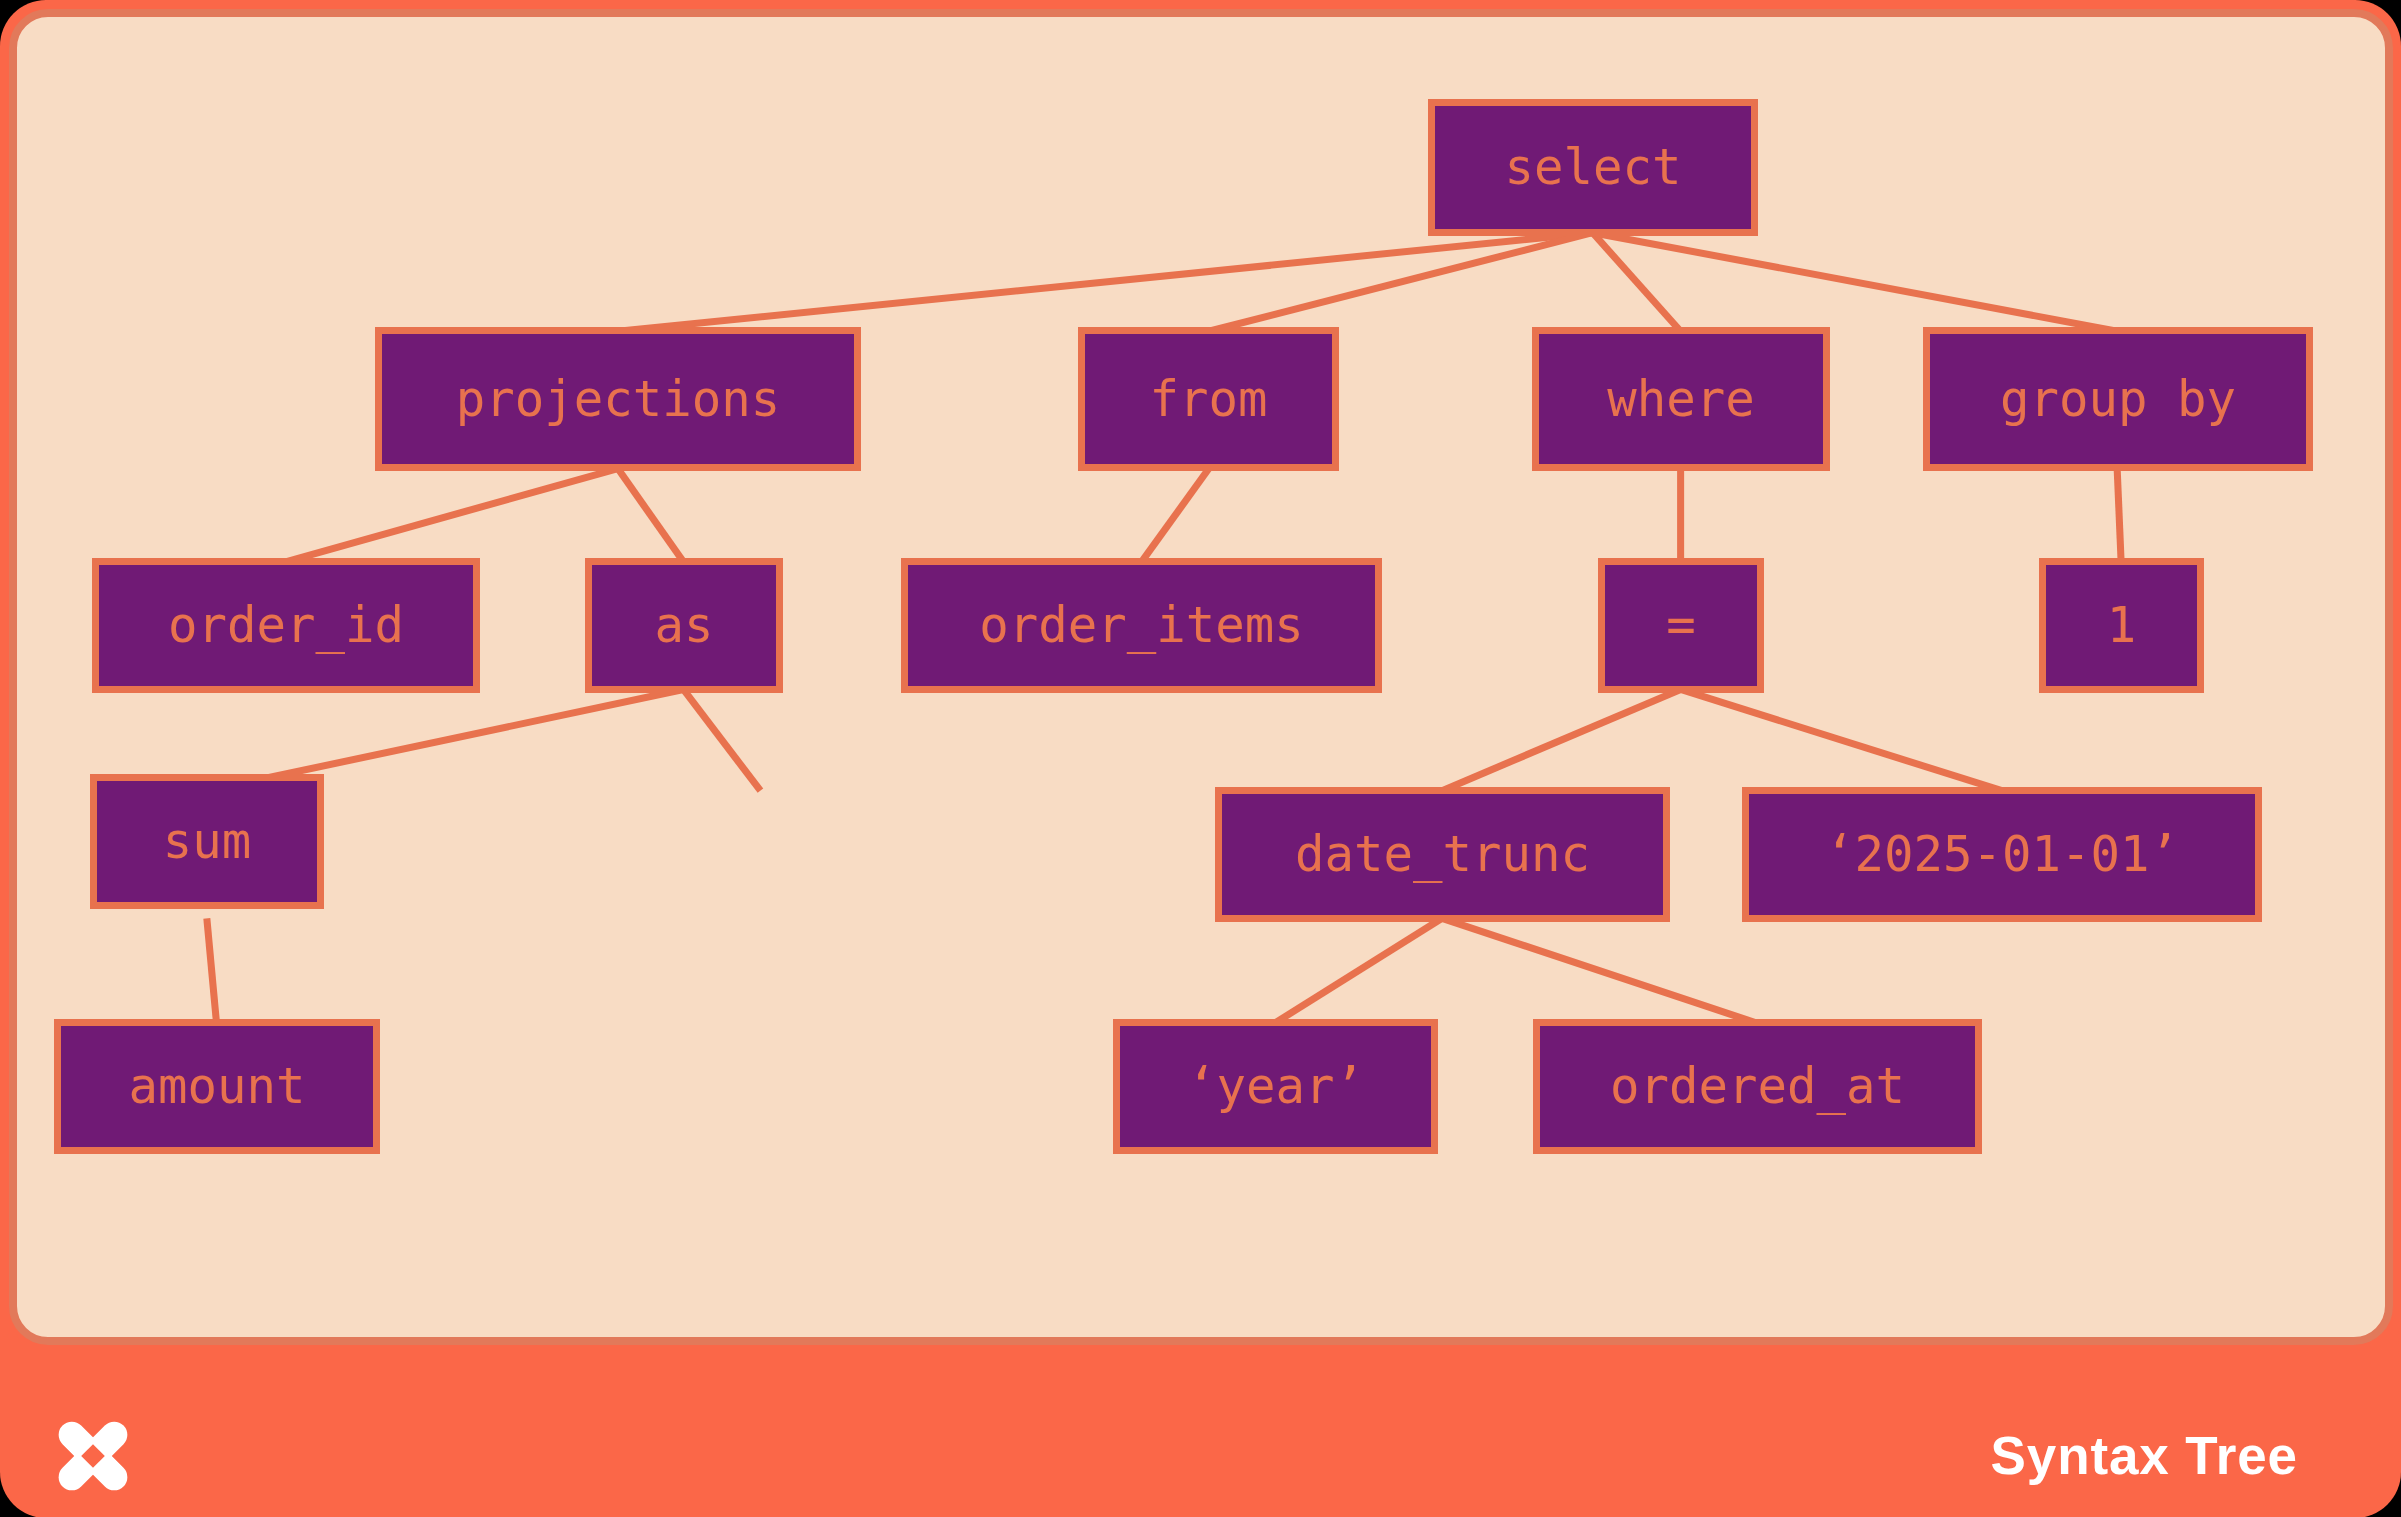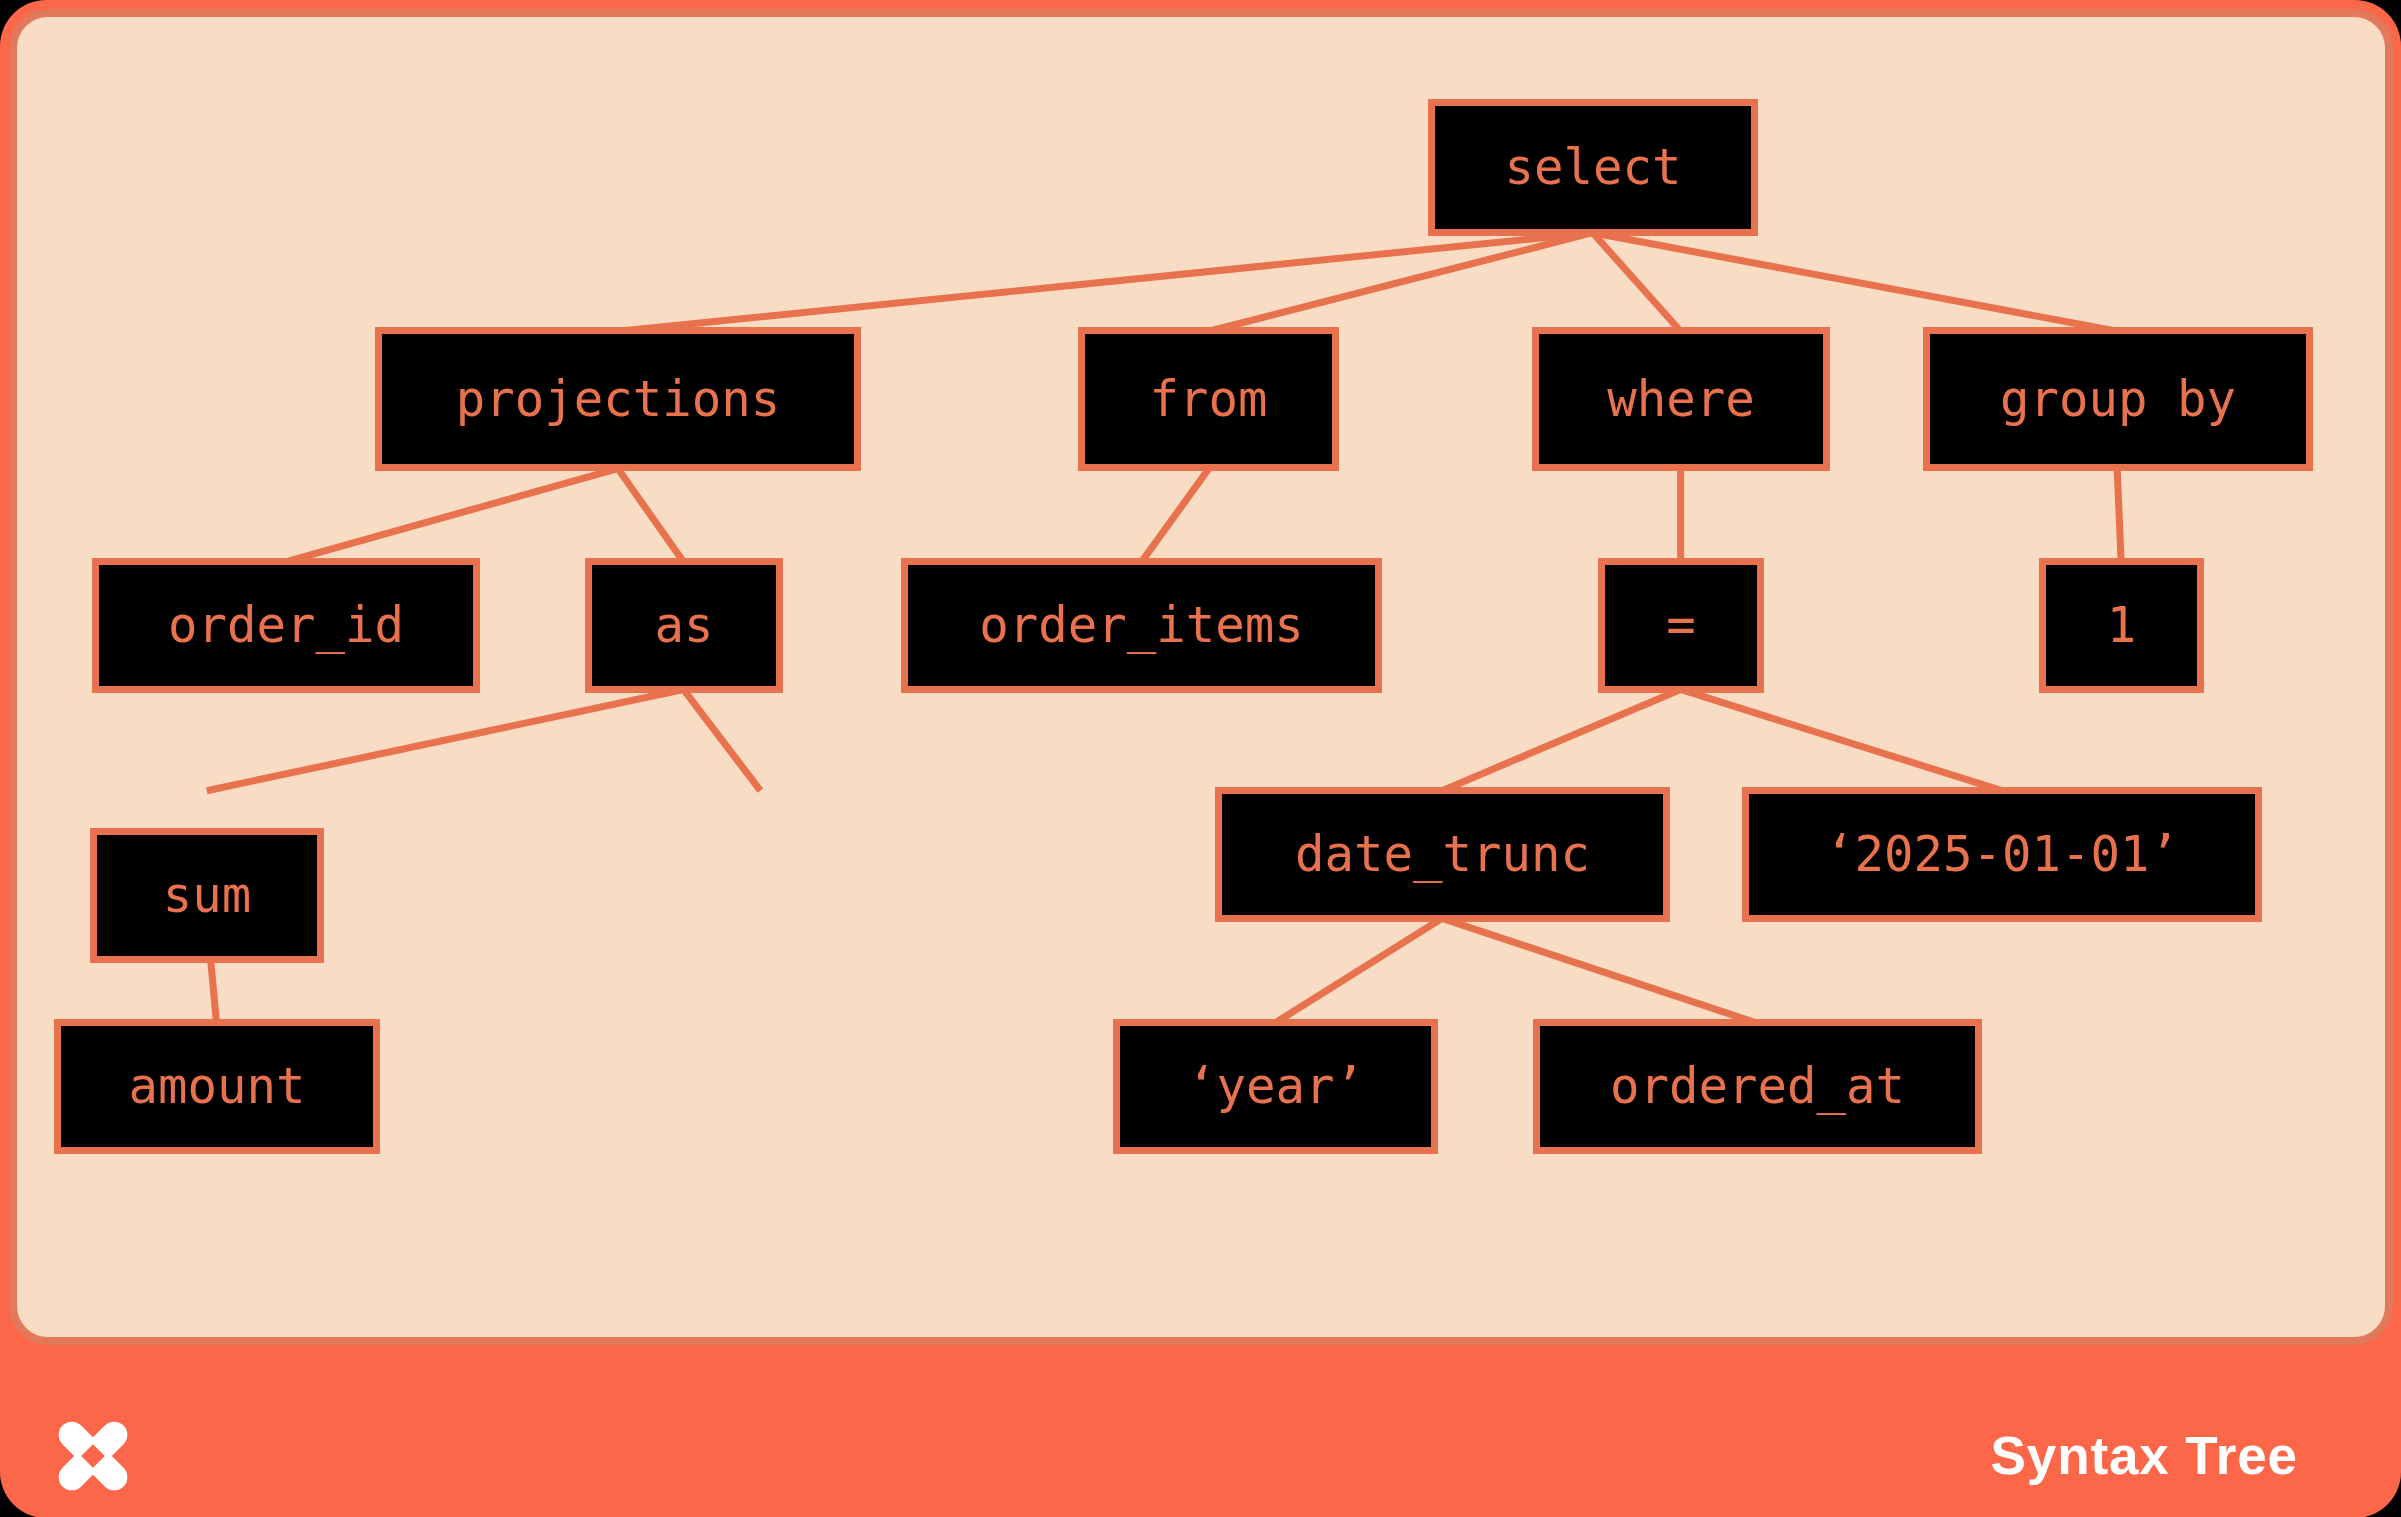"select" .node { background: #000000 -> #701a75 }
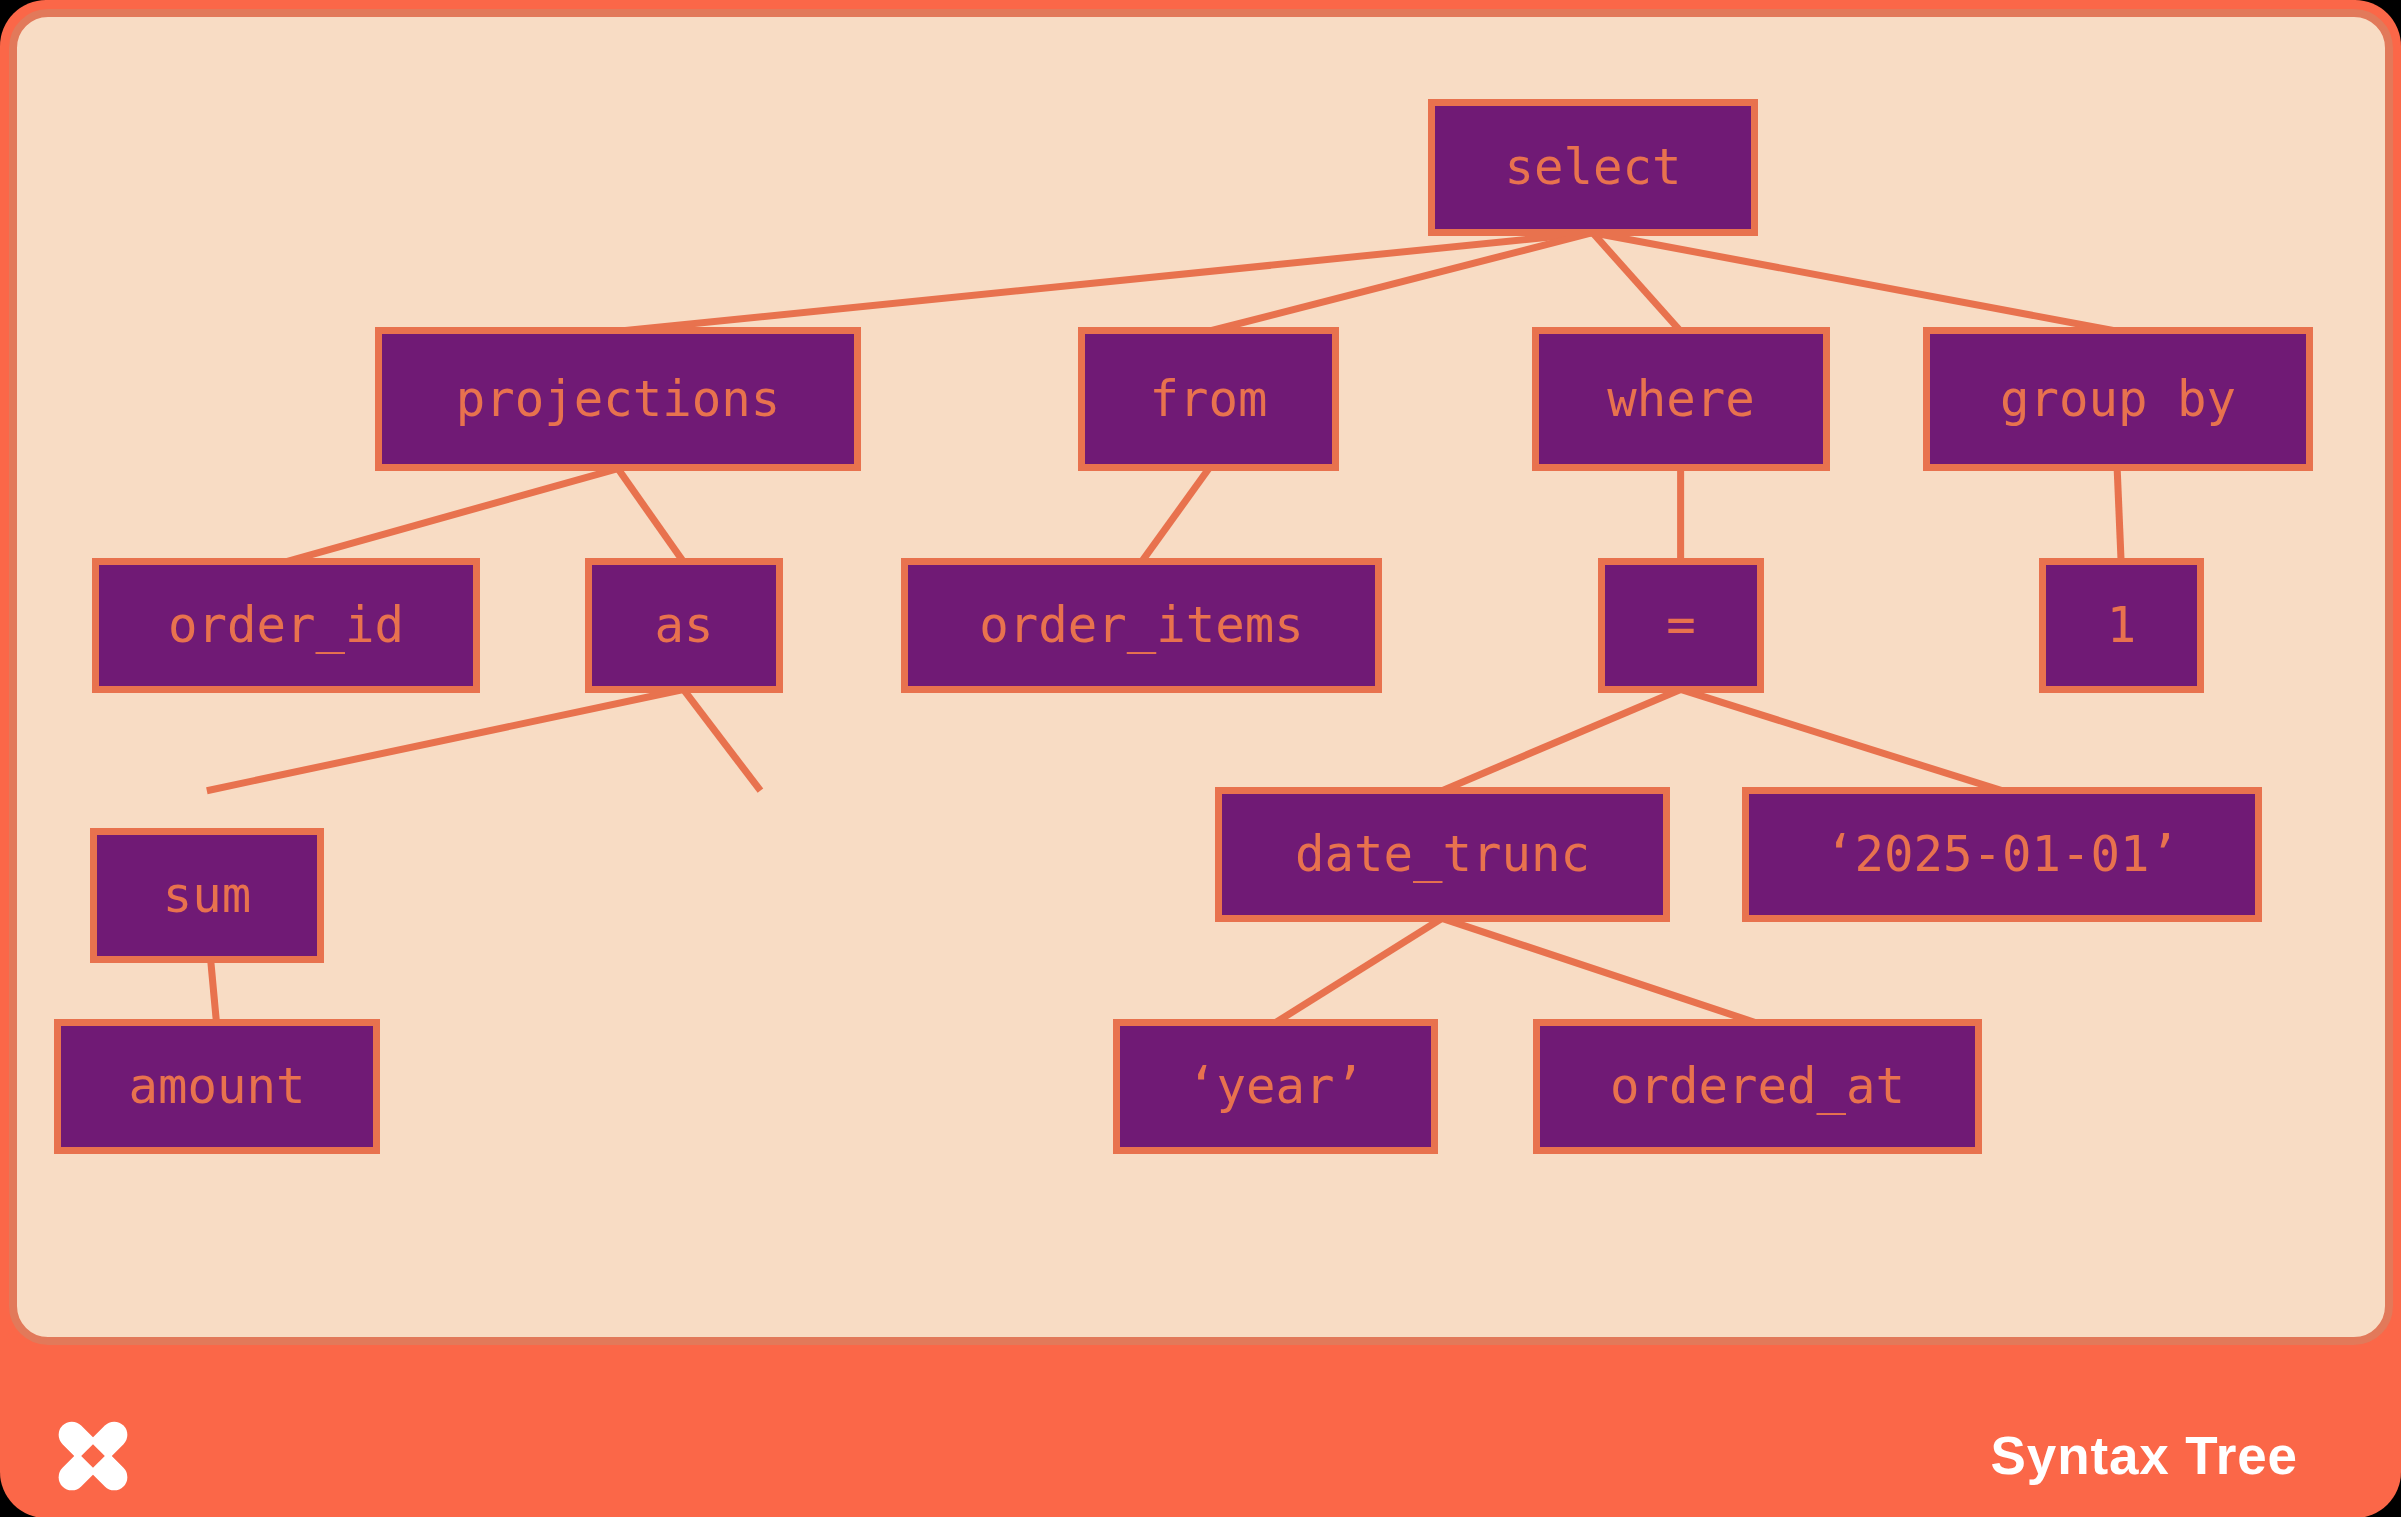"sum" div.node { top: 828px -> 774px }
